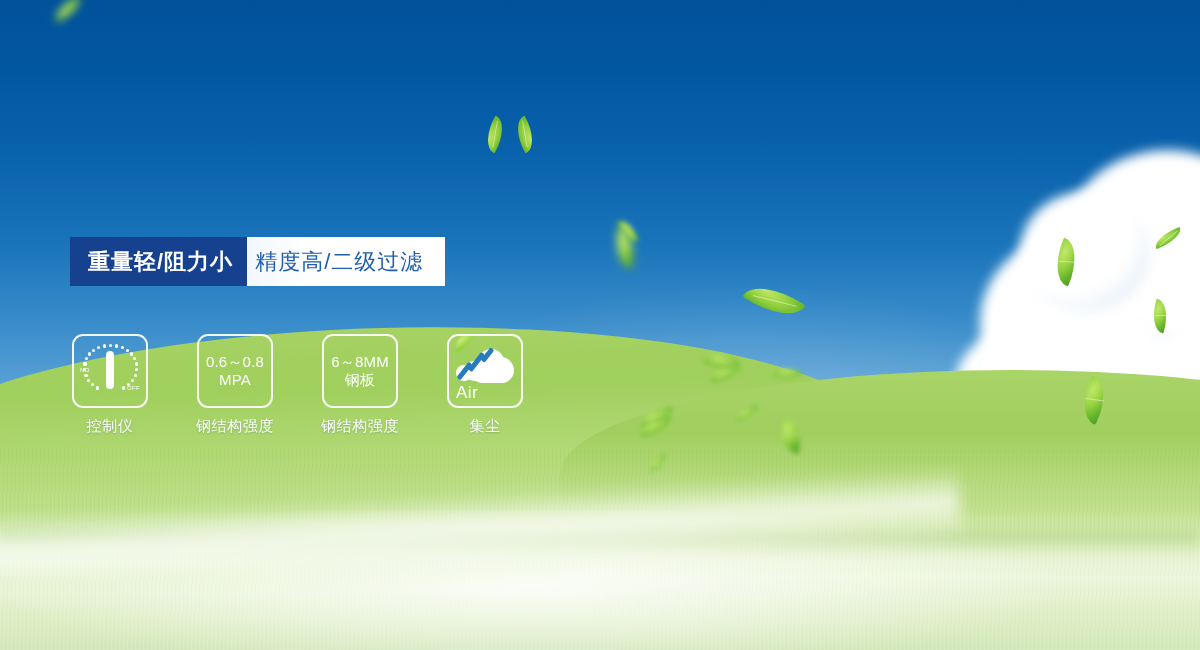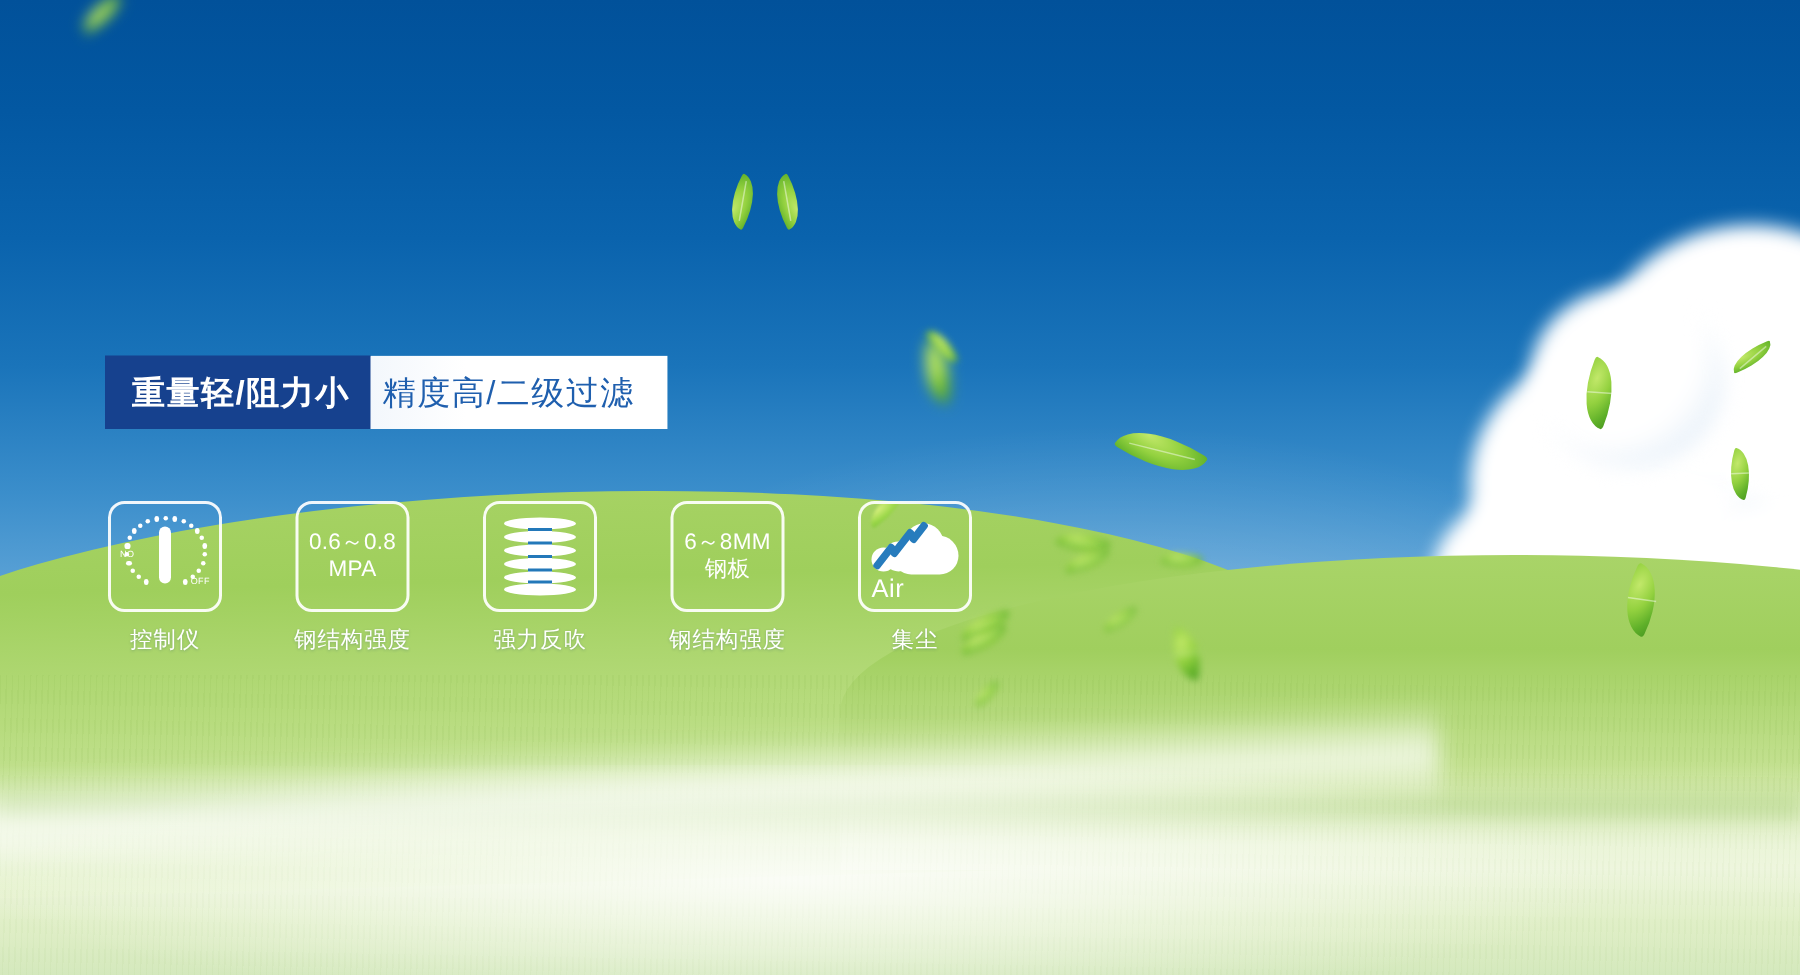"强力反吹" div.feature { html: <div> <div> <div> <span></span> <span></span> <span></span> <span></span> <span></span> <span></span> <span></span> <span></span> <span></span> <span></span> <span></span> <span></span> </div> </div> <div>强力反吹</div> </div> -> none }
